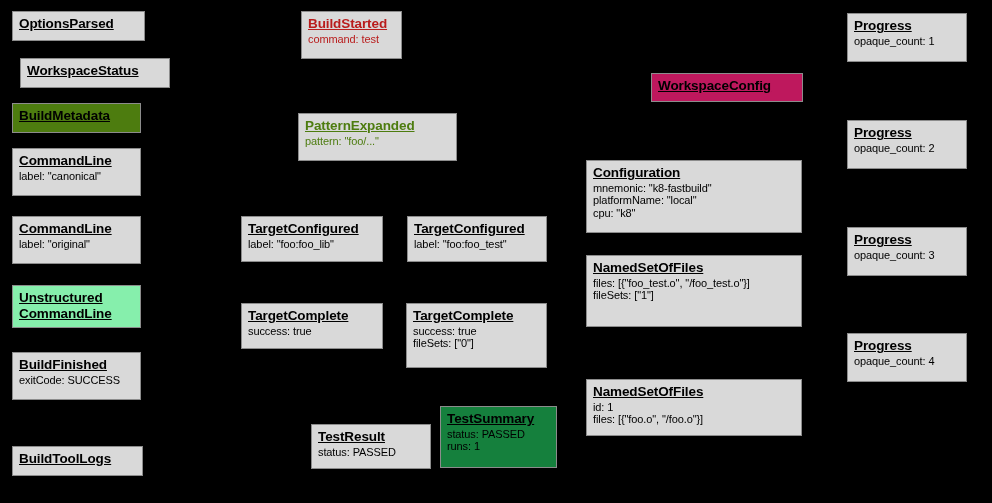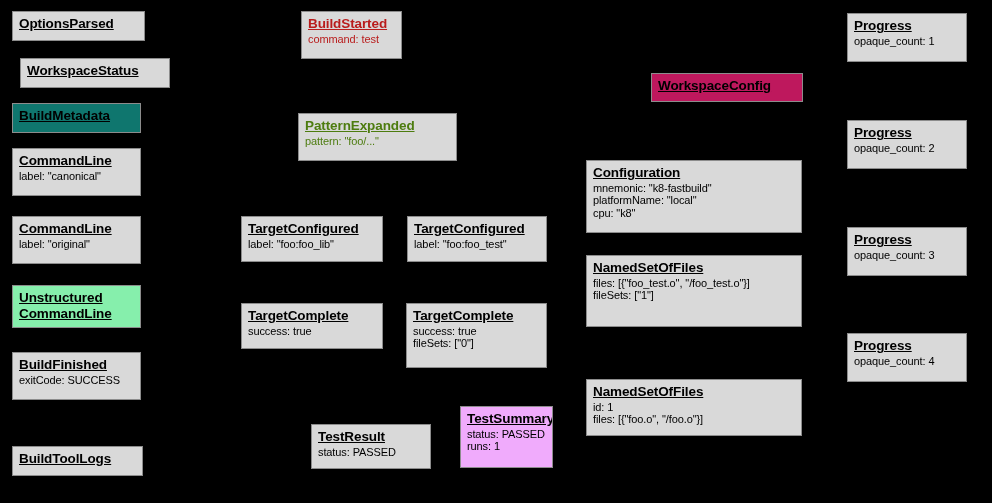"BuildMetadata" div.node { background: #0f766e -> #4d7c0f }
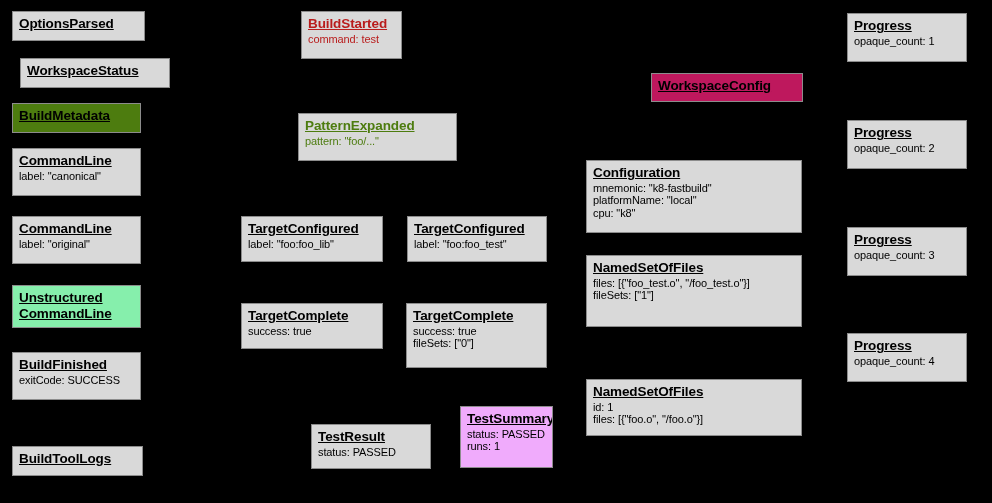"TestSummary" div.node { background: #f0abfc -> #15803d; left: 460px -> 440px; width: 93px -> 117px }
